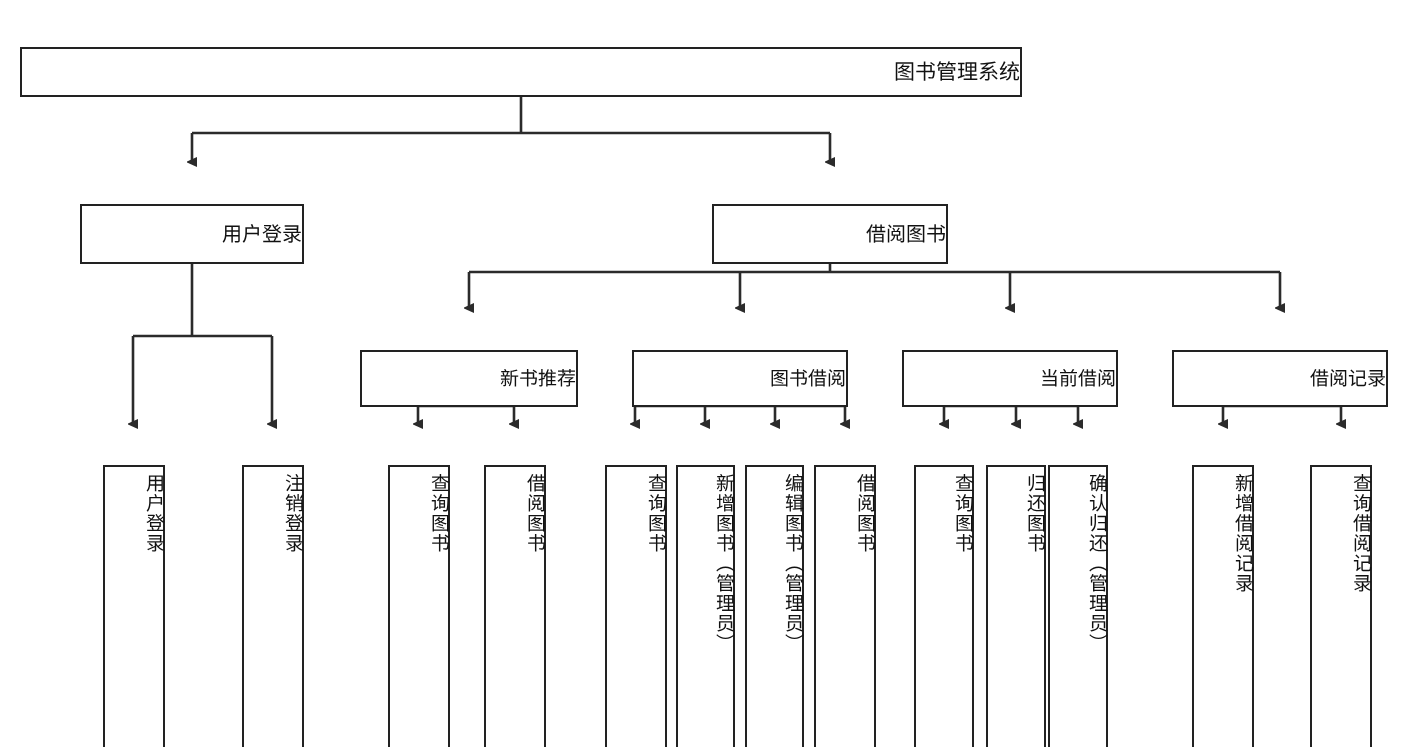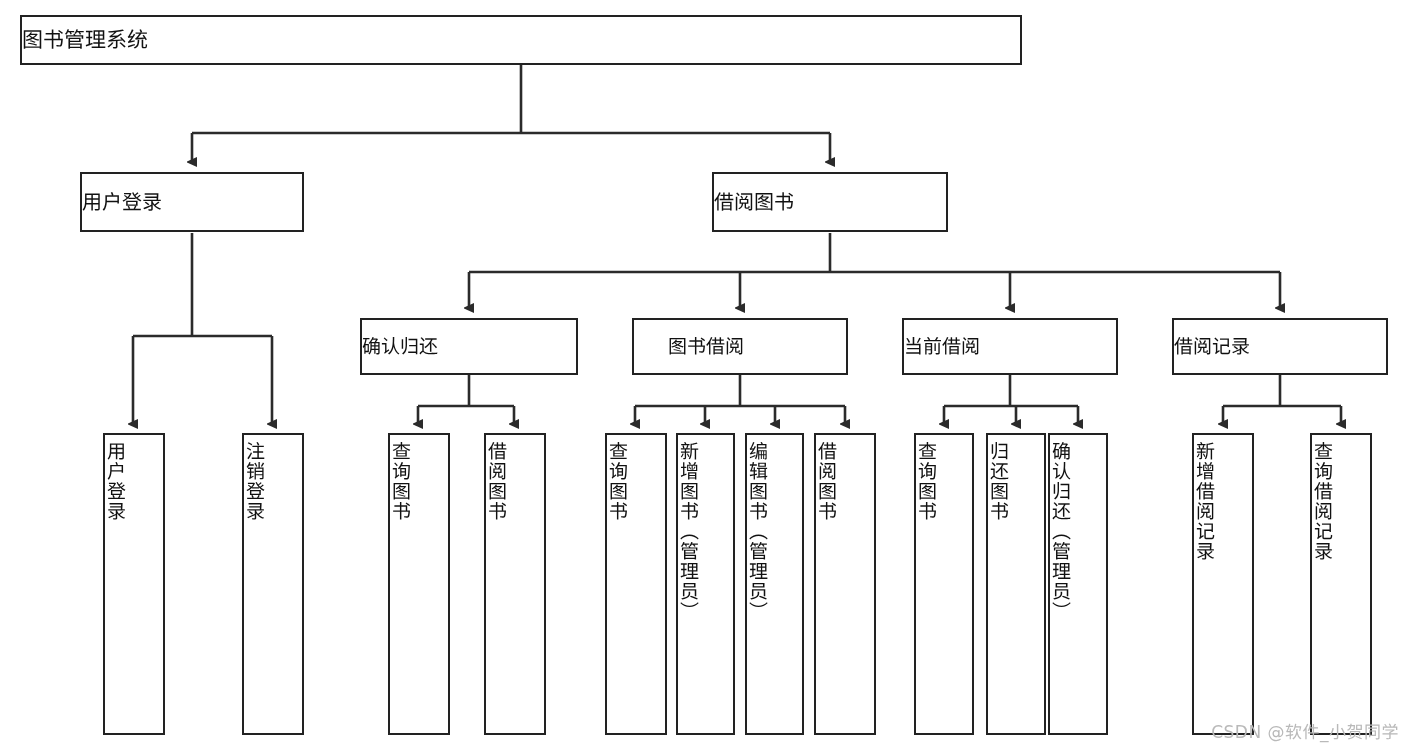"图书管理系统" .node-box { justify-content: flex-start -> flex-end; margin-top: none -> 32px }
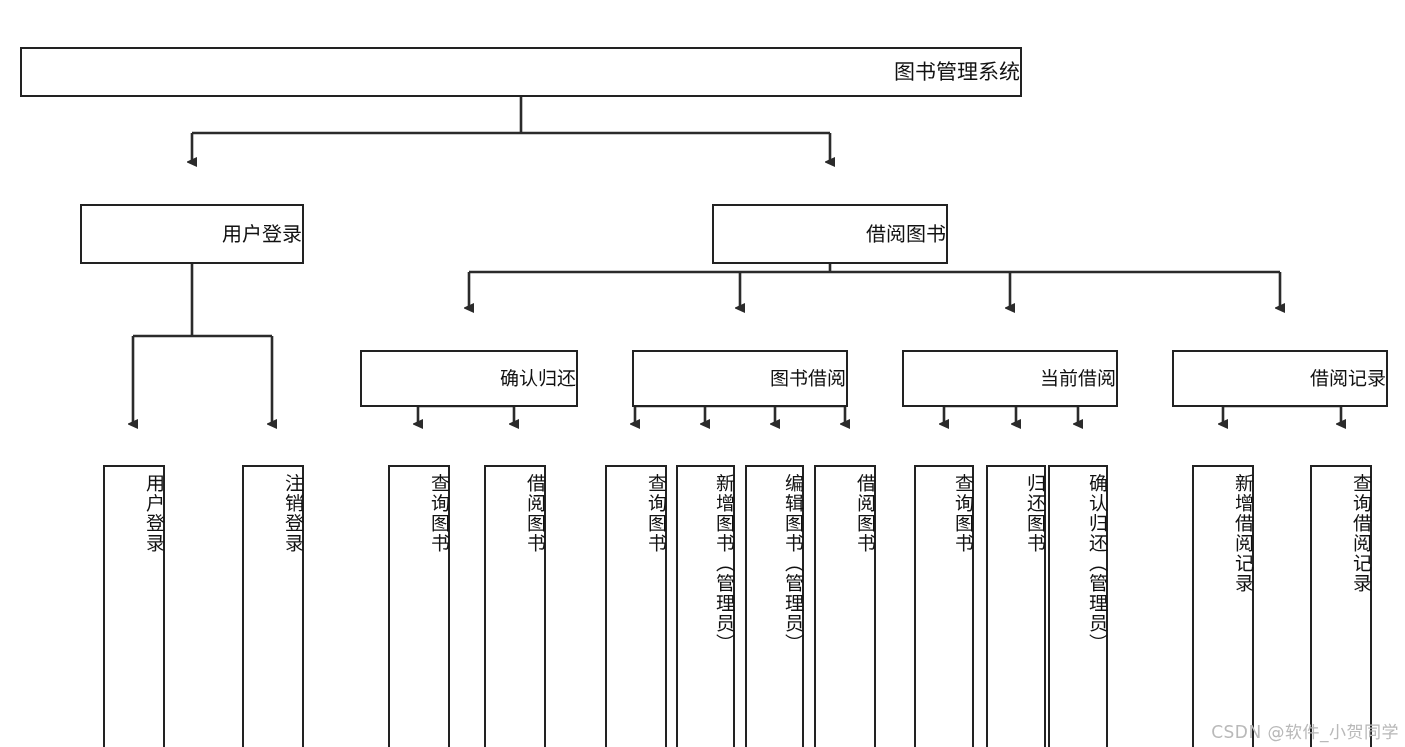"确认归还" span.node-label { text: 确认归还 -> 新书推荐 }
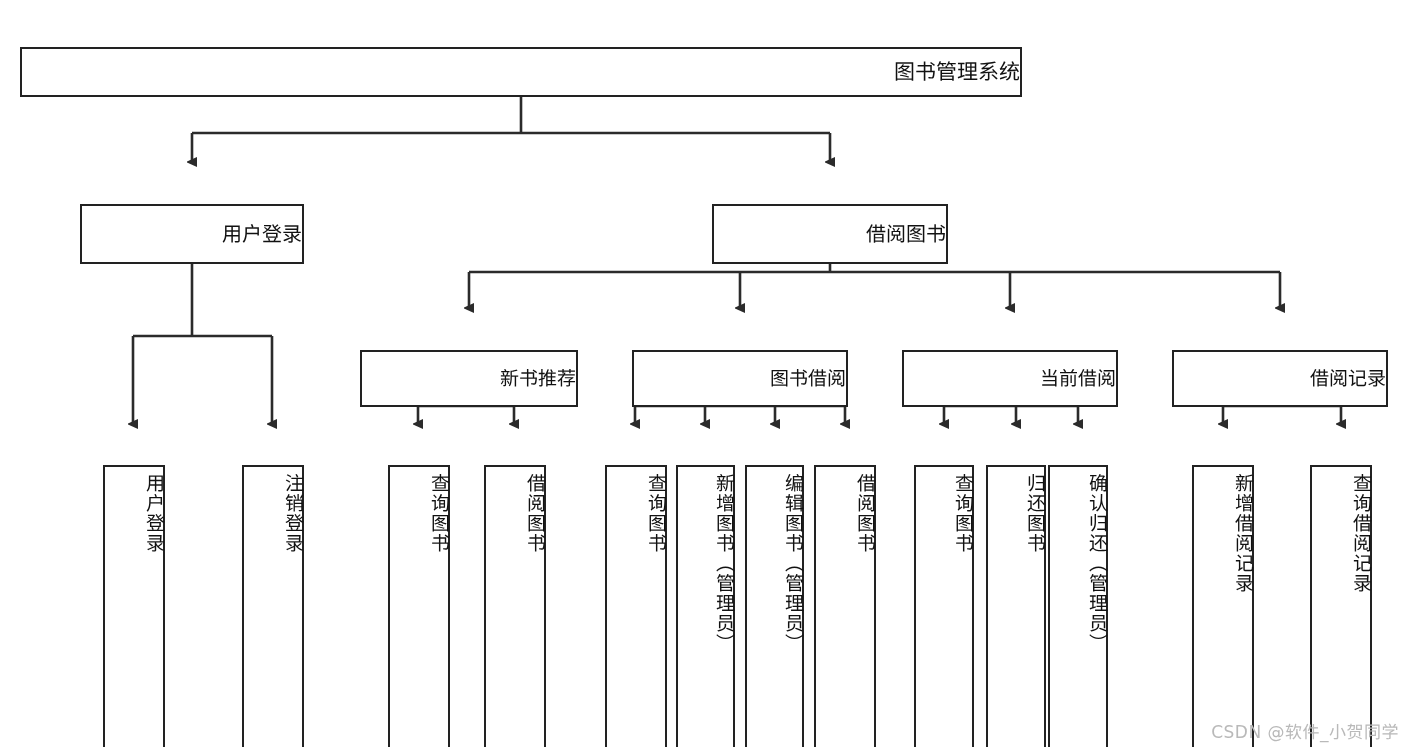"CSDN @软件_小贺同学" div { html: <div>CSDN @软件_小贺同学</div> -> none }
